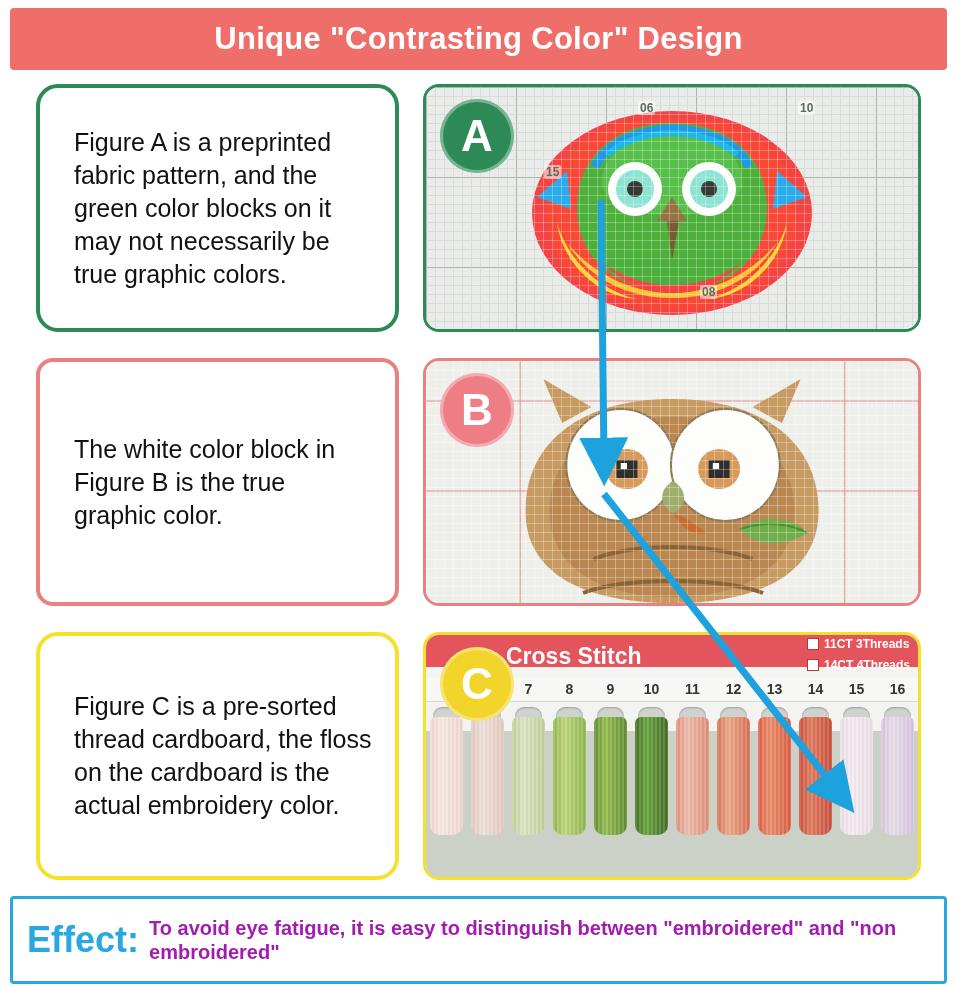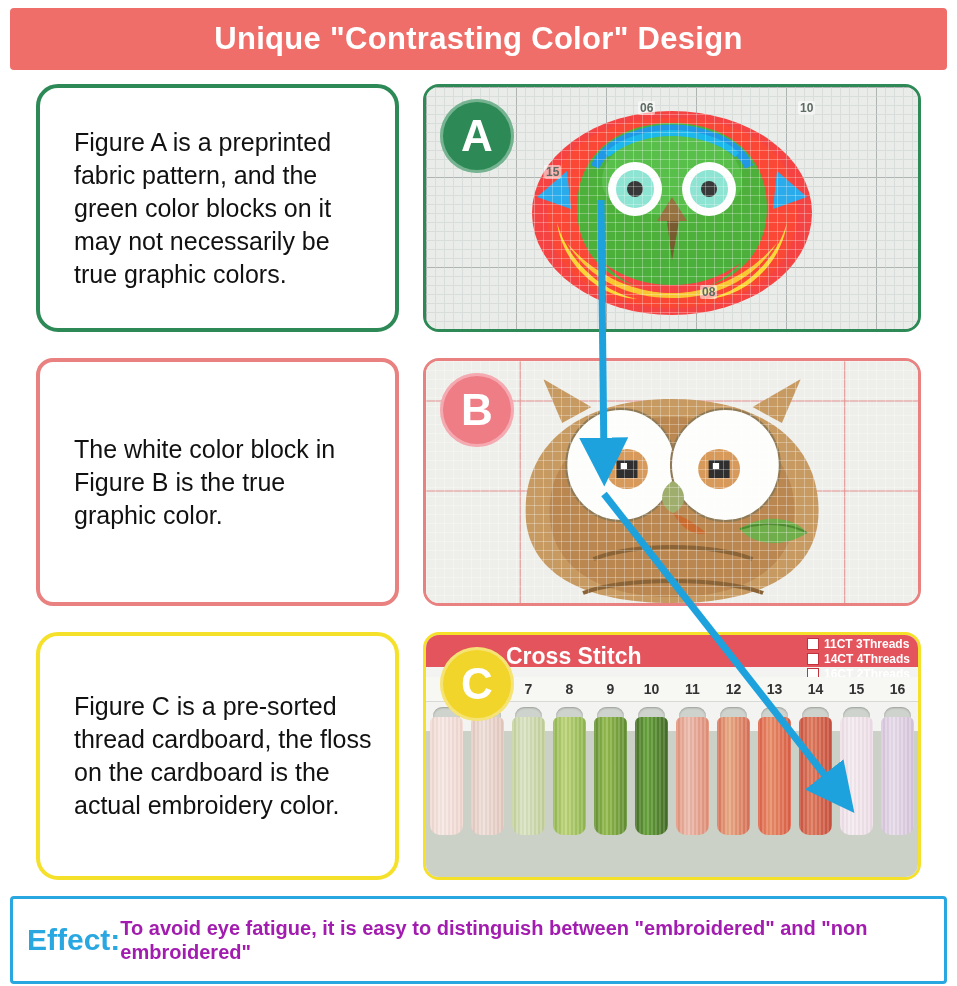"11CT 3Threads" .legend { gap: 1px -> 7px }
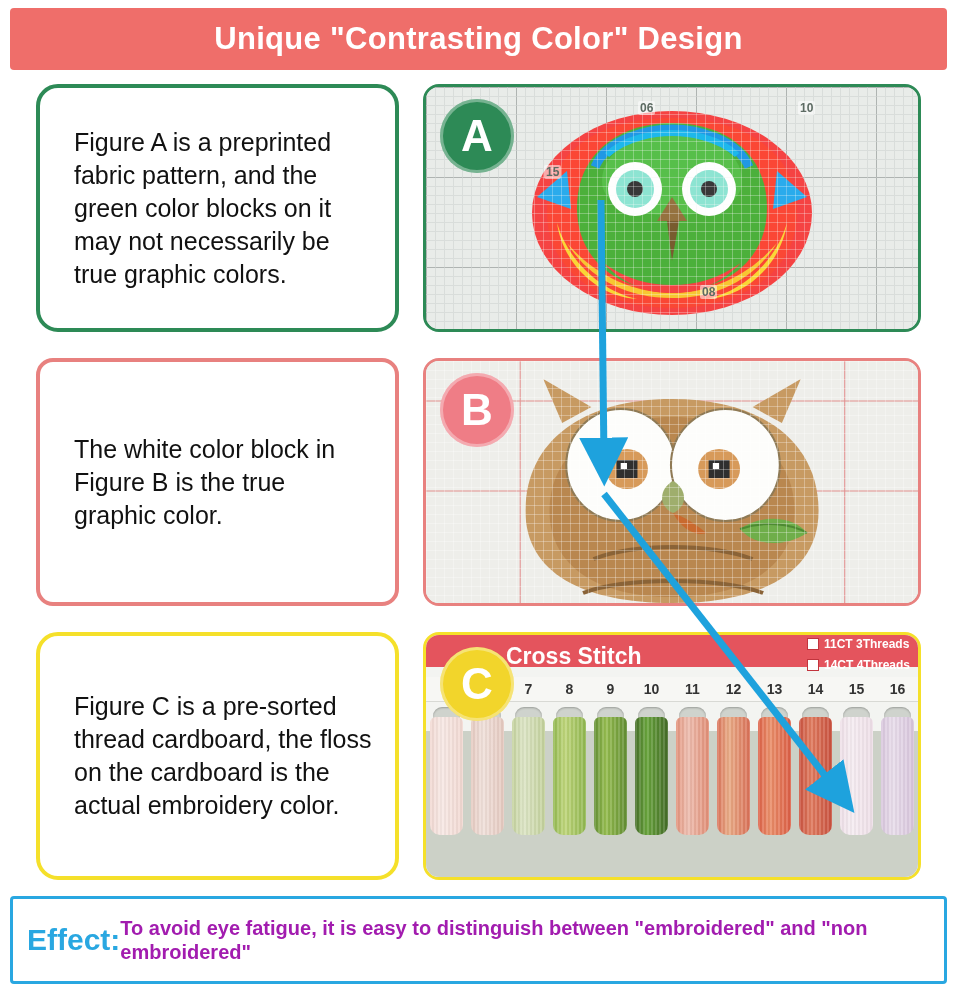"Effect:" .effect-label { font-size: 30px -> 36px; margin-right: none -> 10px }
